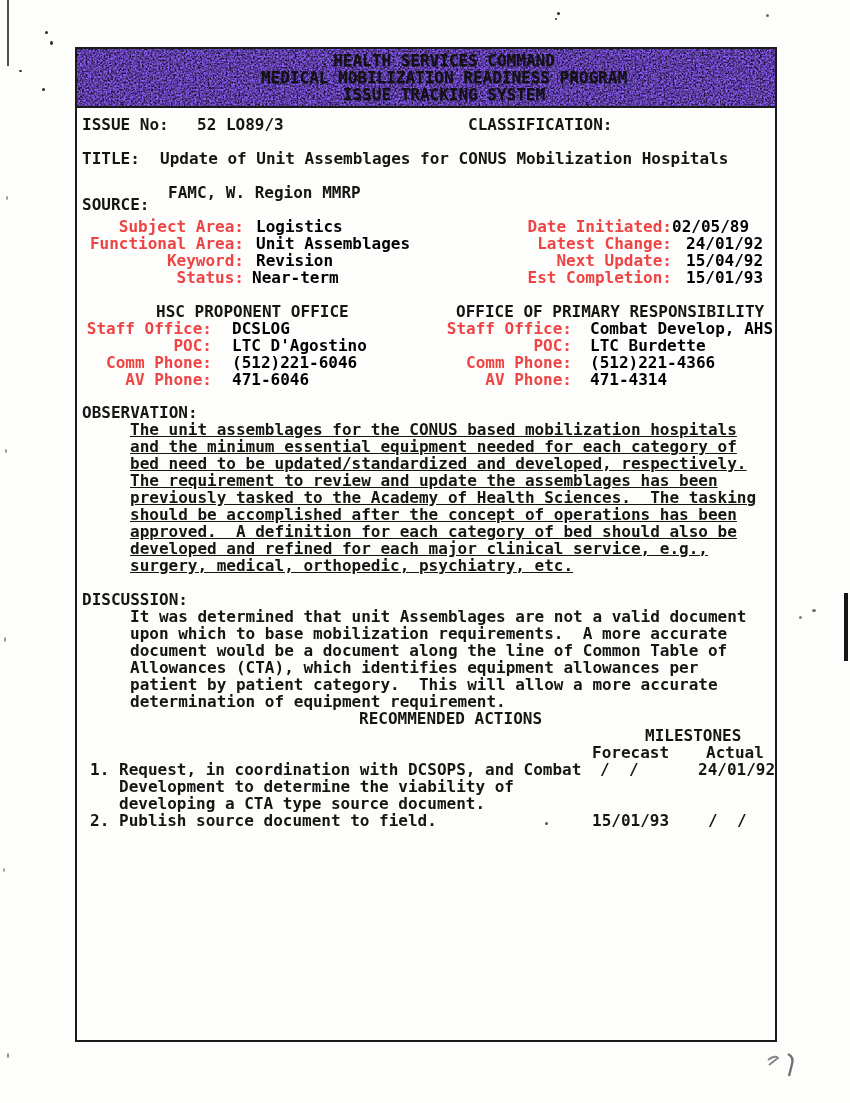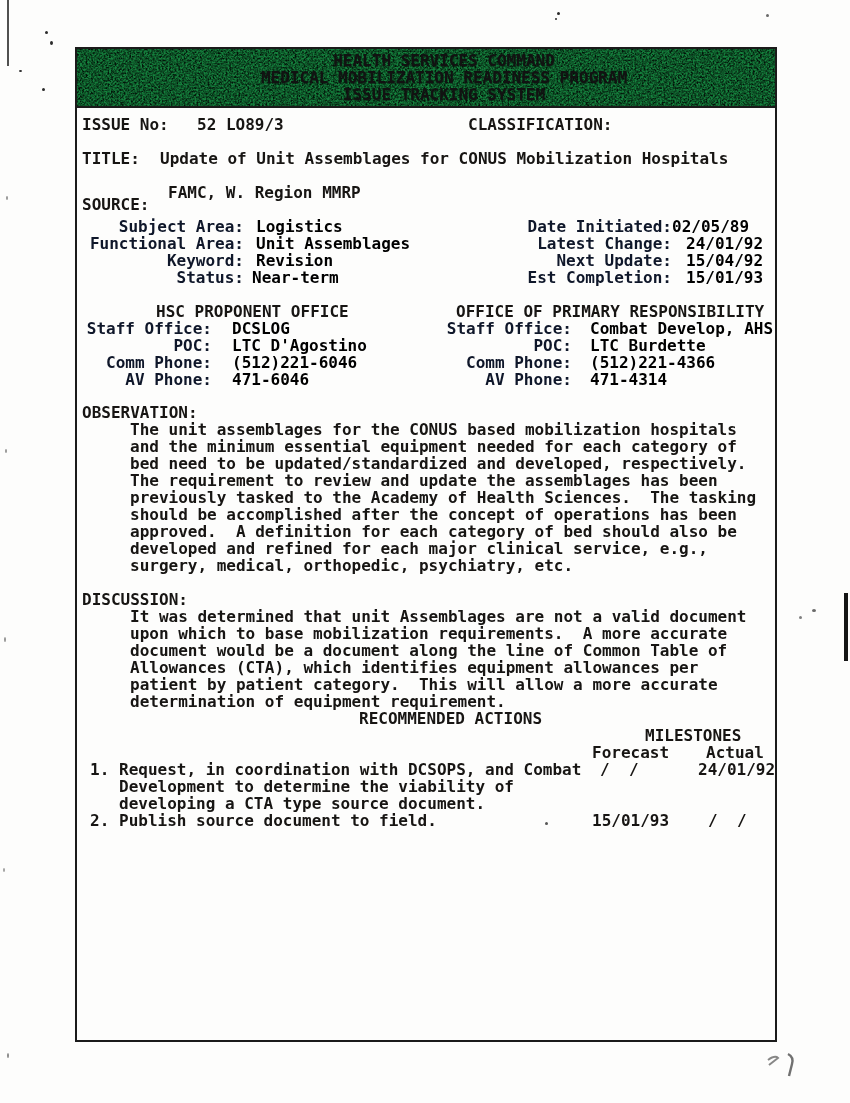"HEALTH SERVICES COMMAND" .hdr-box { background: #15803d -> #8b5cf6 }
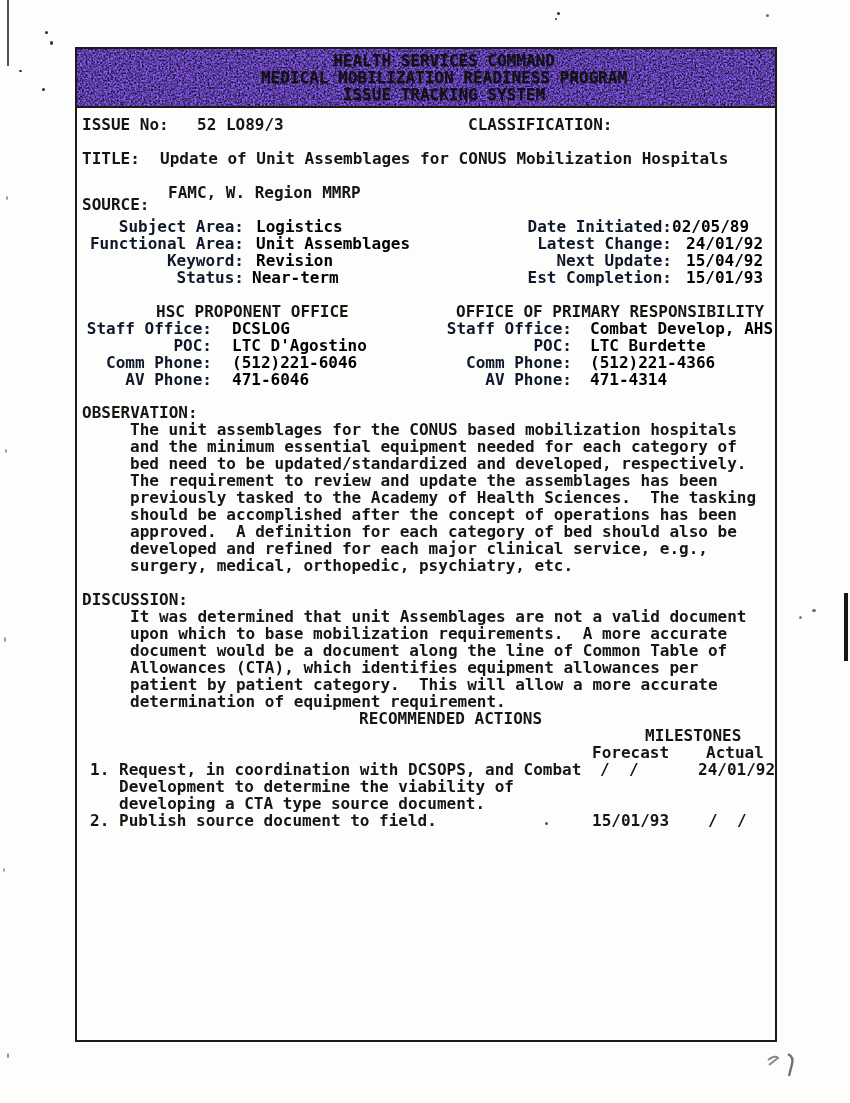"Subject Area:" .lv .lbl { color: #0f172a -> #ef4444 }
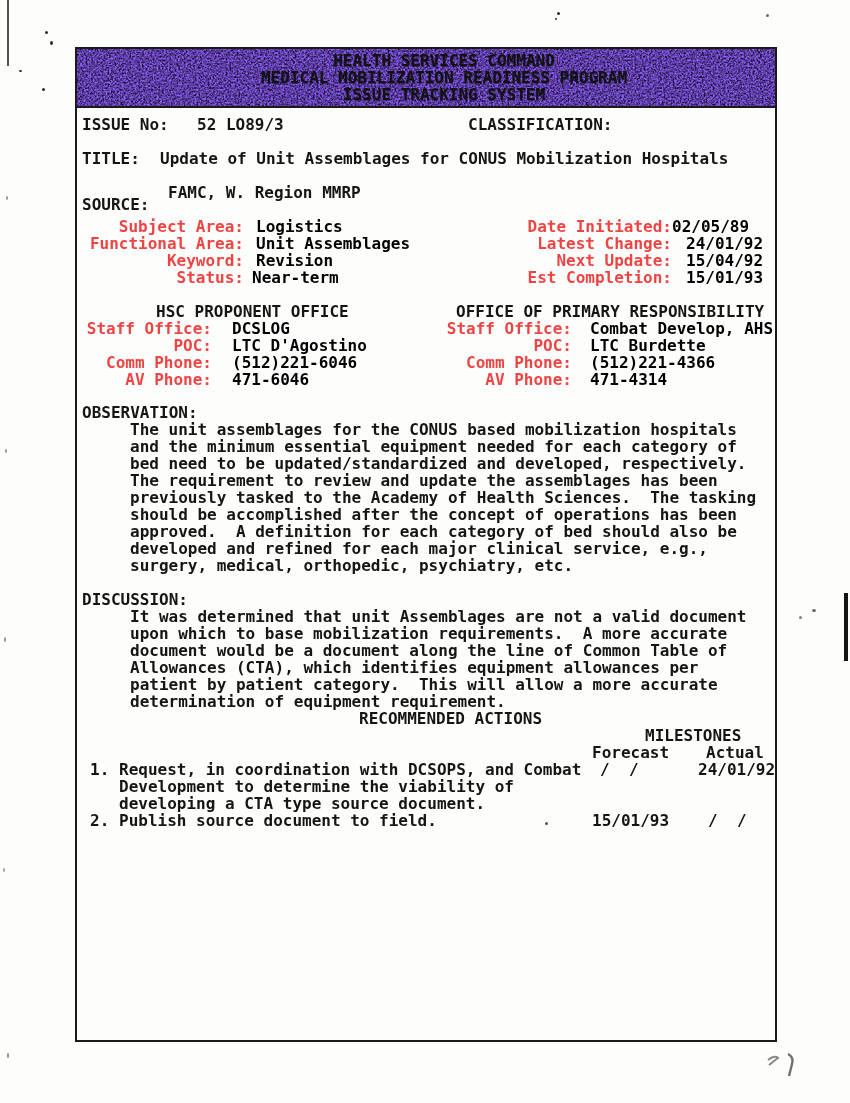"The unit assemblages for the" div.t { text-decoration: none -> underline }
